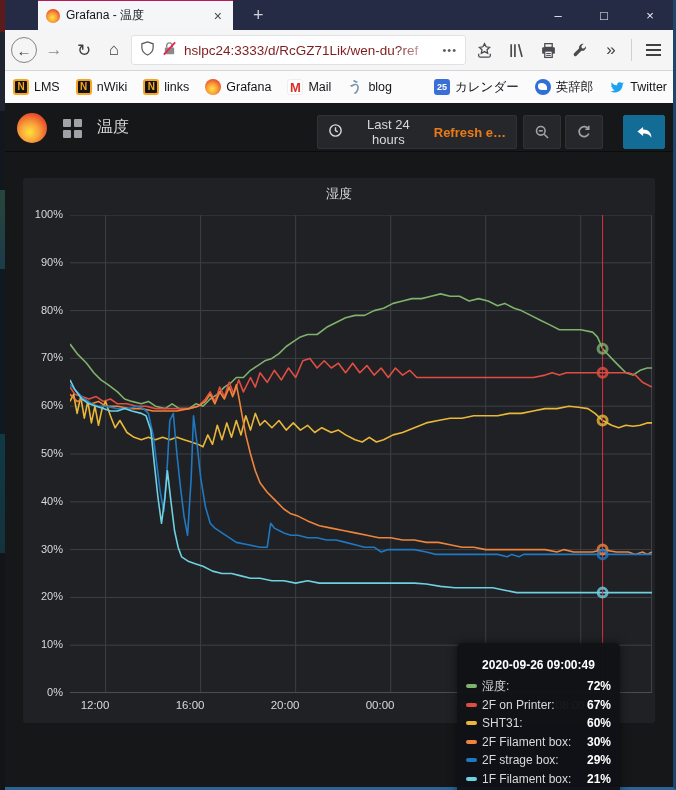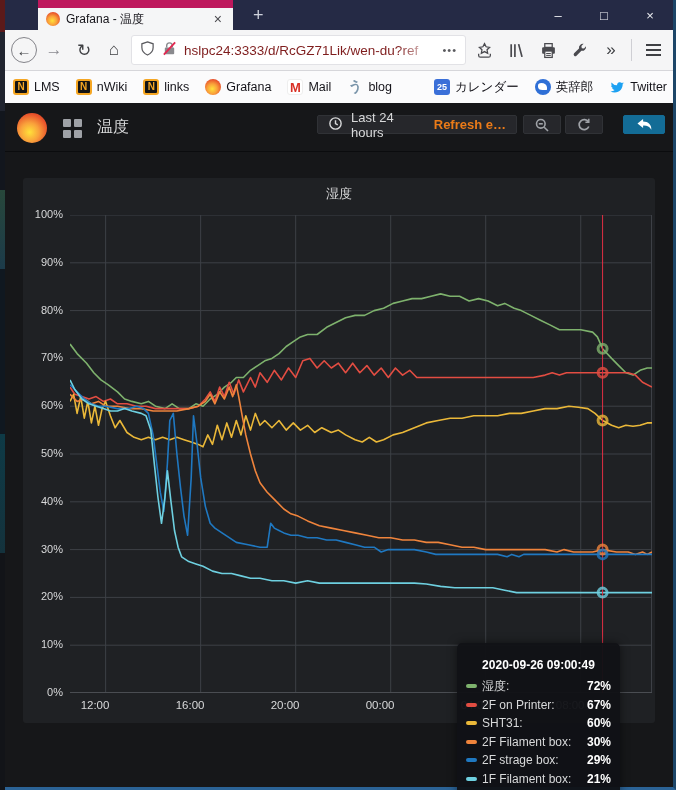"Grafana - 温度" .tab { border-top: 8px solid #be185d -> 1px solid #be185d }
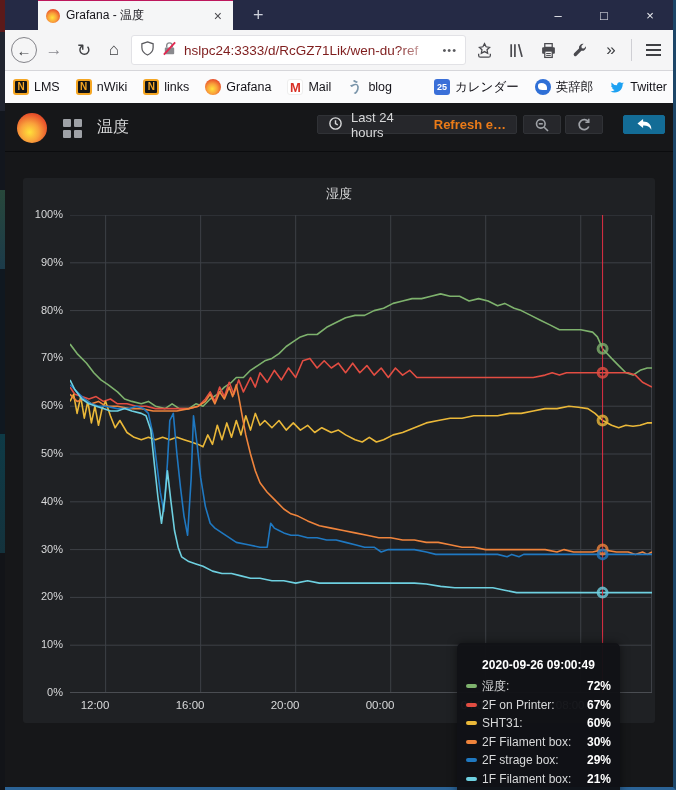"Last 24 hours" .g-btn { height: 19px -> 34px; text-align: none -> center }
